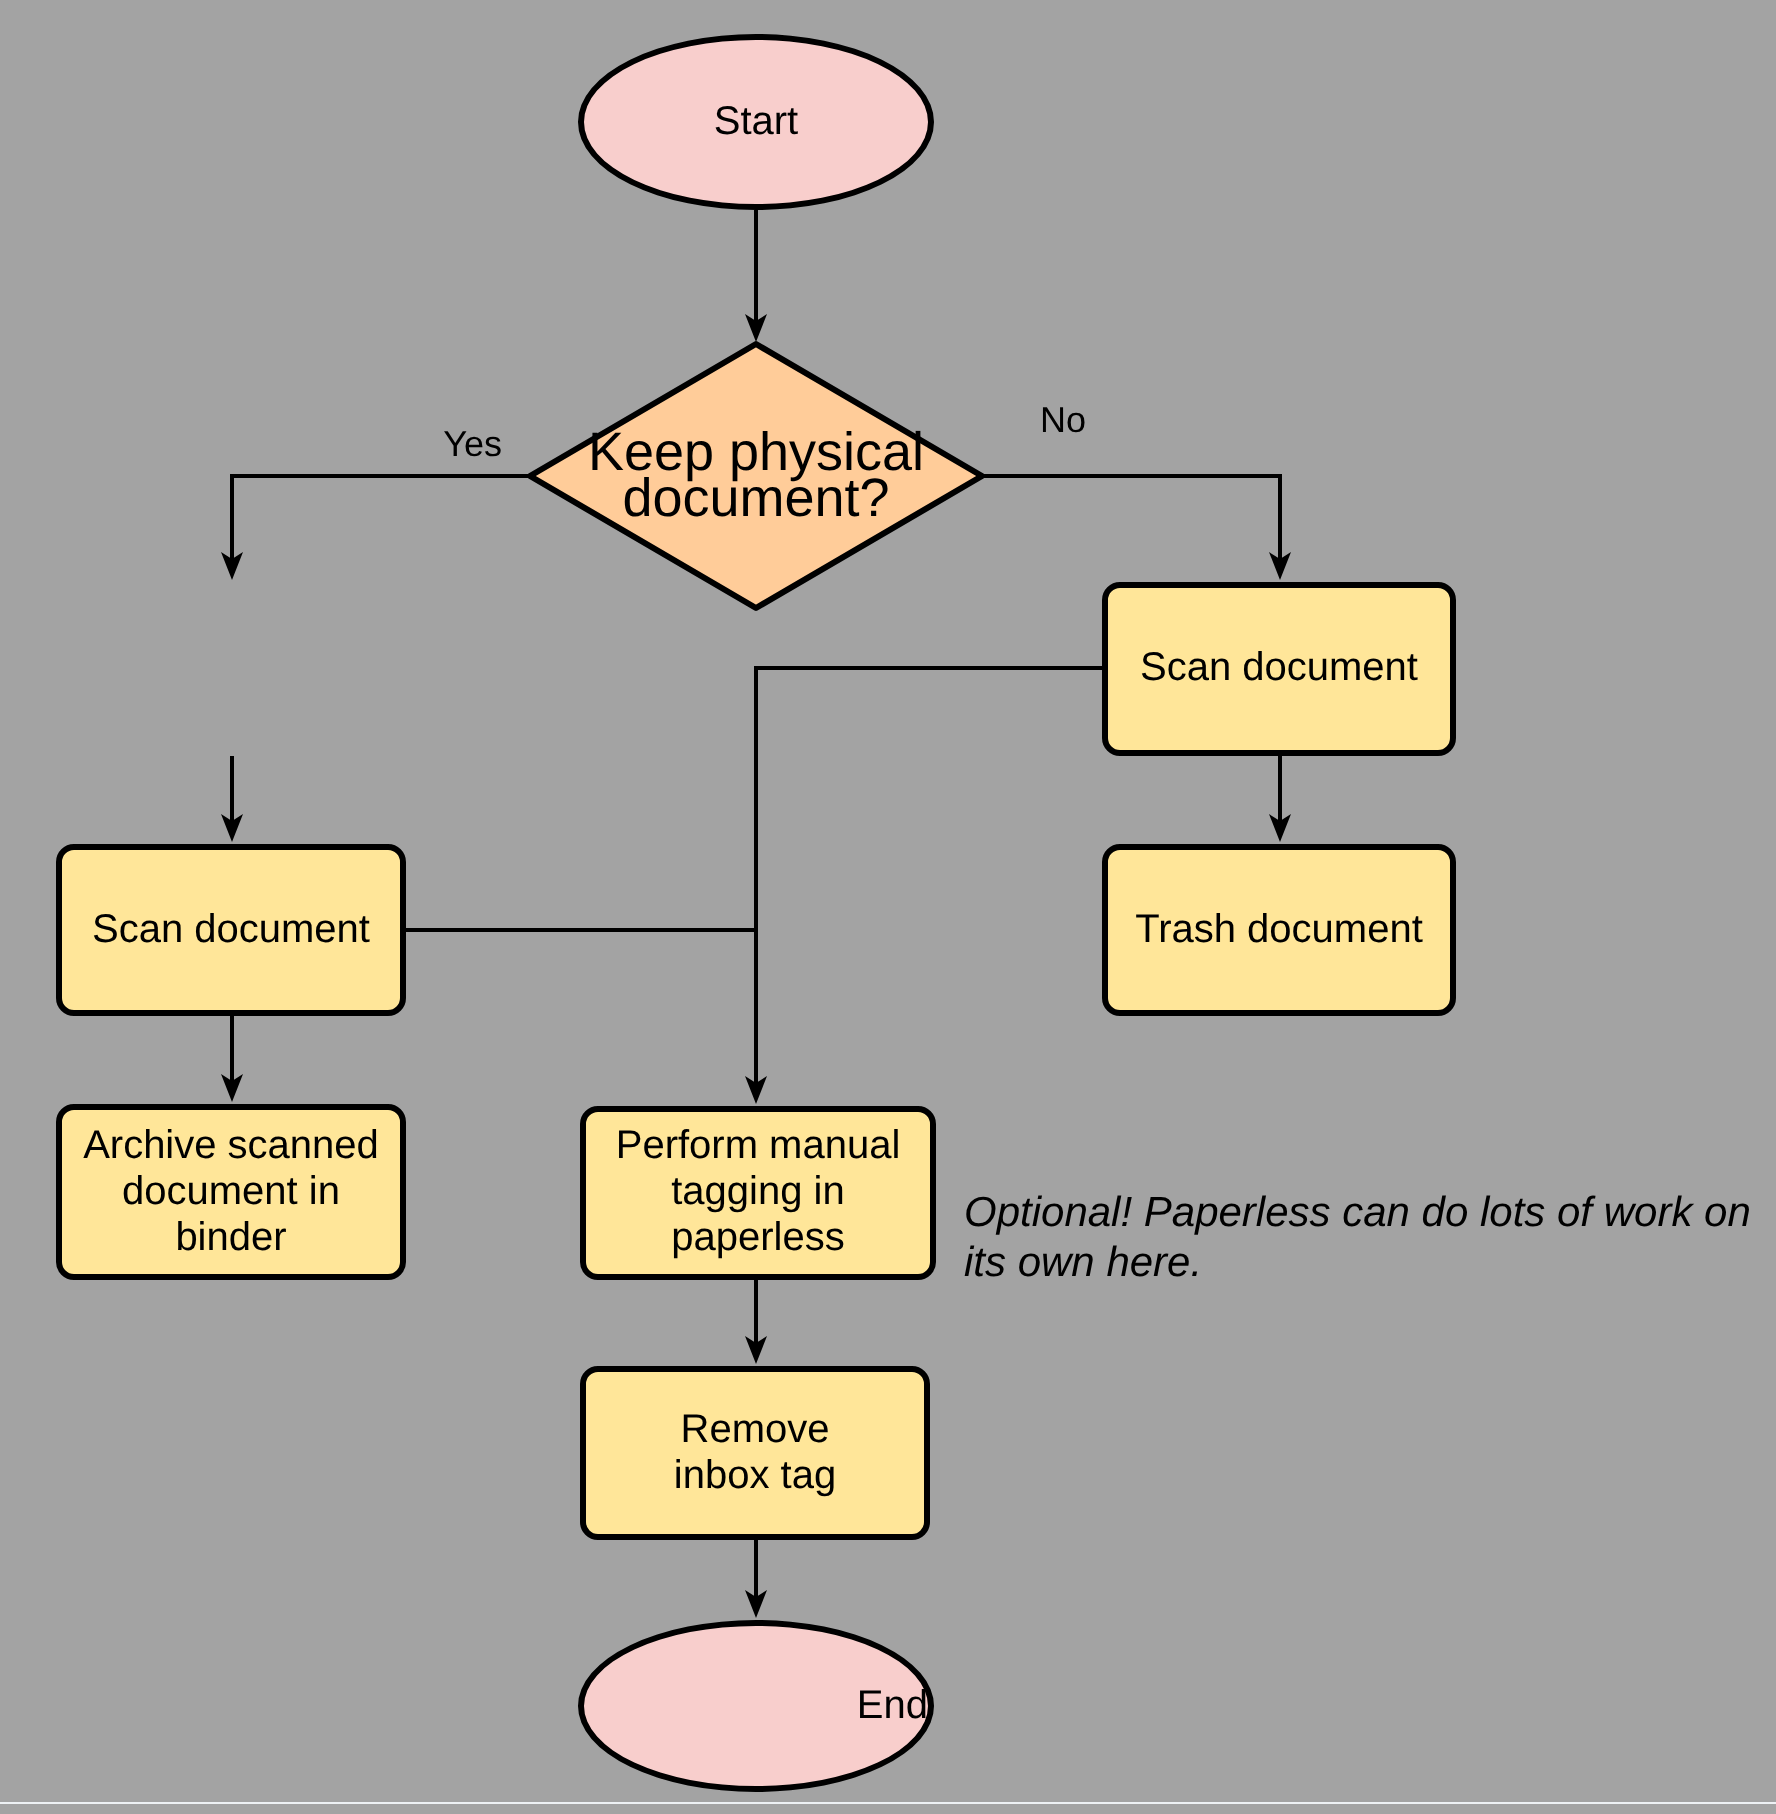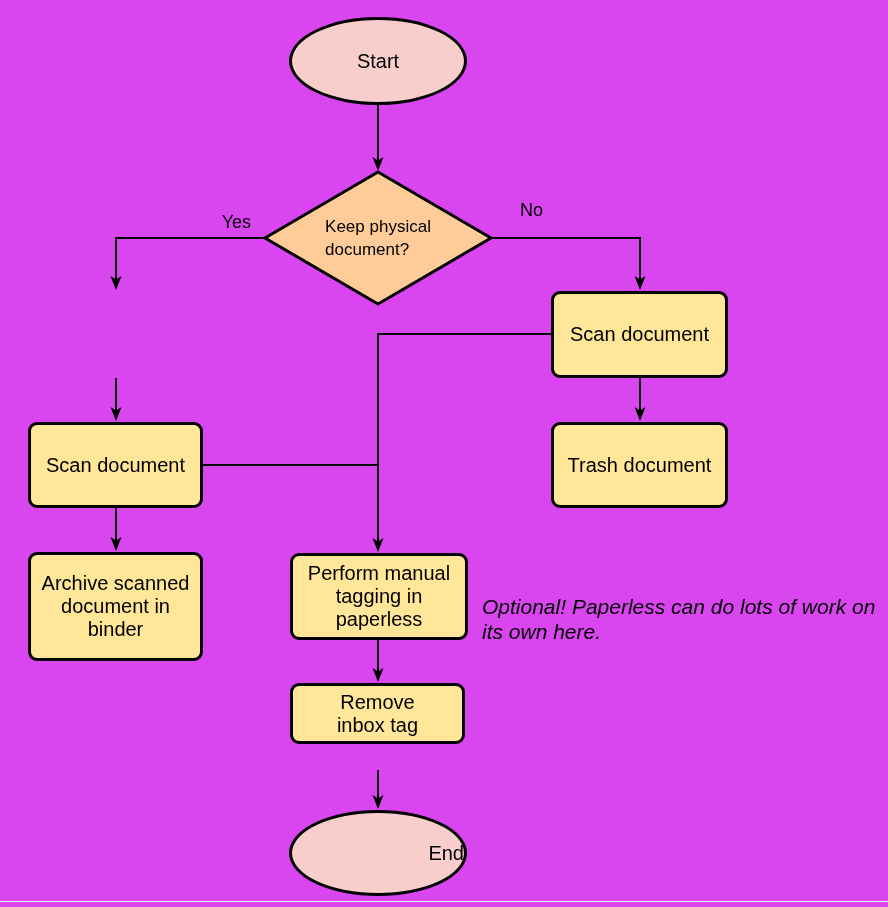"Start" .canvas { background: #d946ef -> #a3a3a3 }
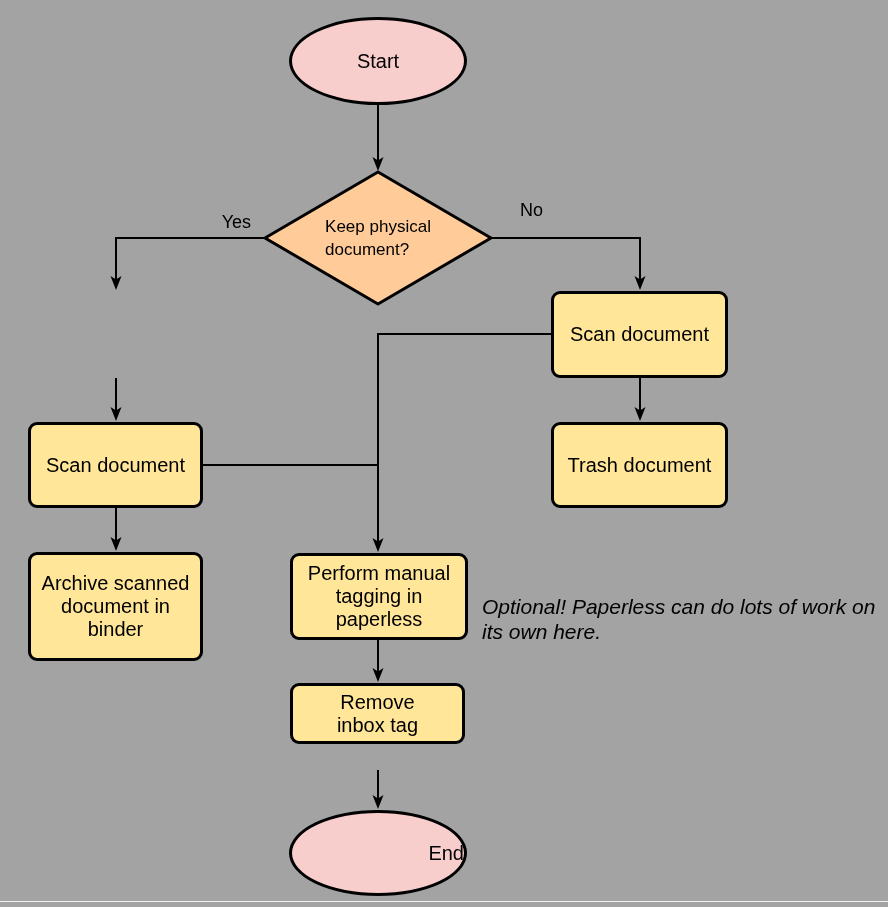"Keep physical" .decision-label { font-size: 17px -> 27px; text-align: left -> center }
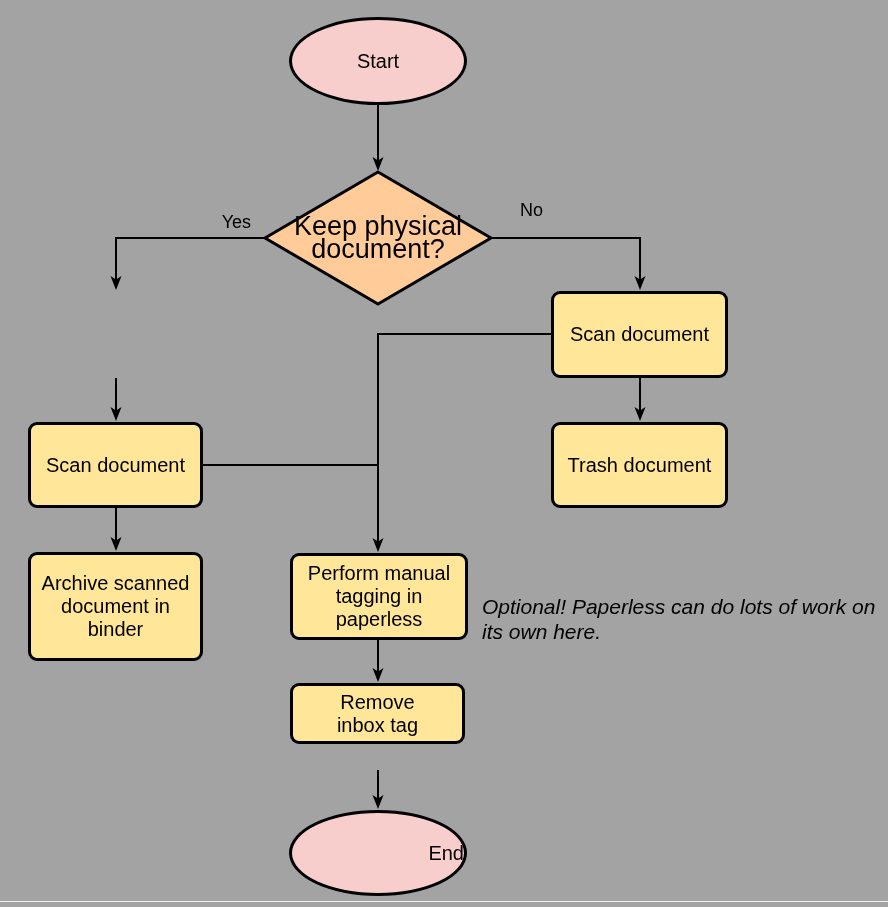"Archive scanned" div.node { height: 109px -> 88px }
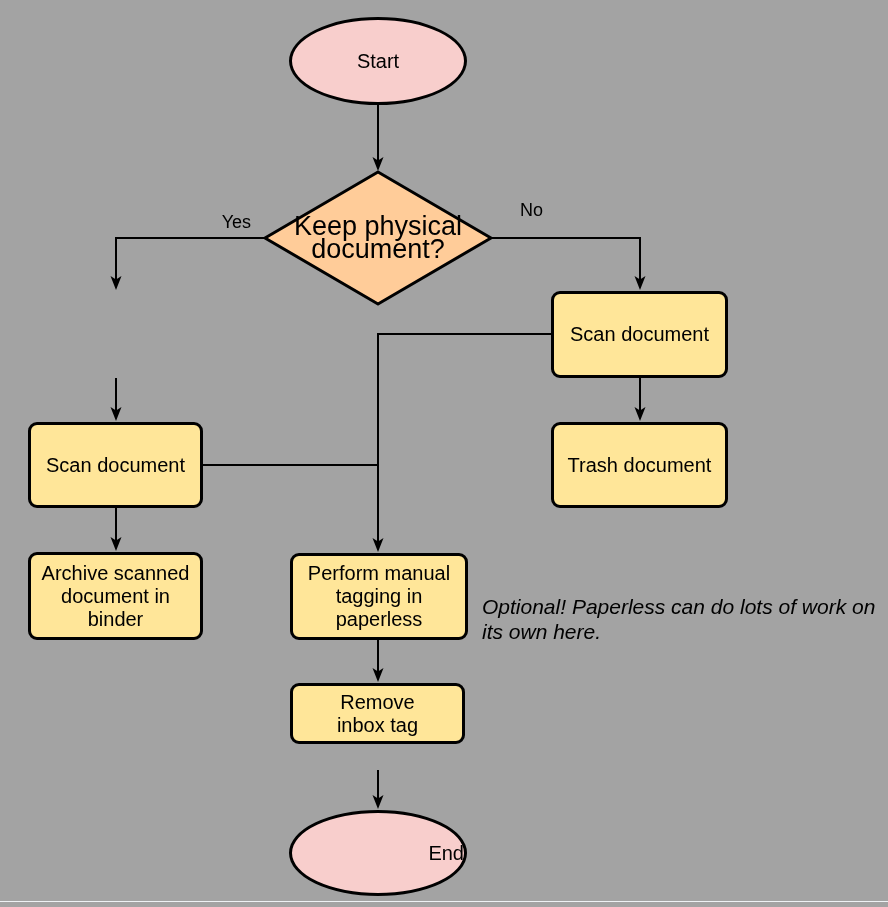"Remove" div.node { height: 61px -> 87px }
